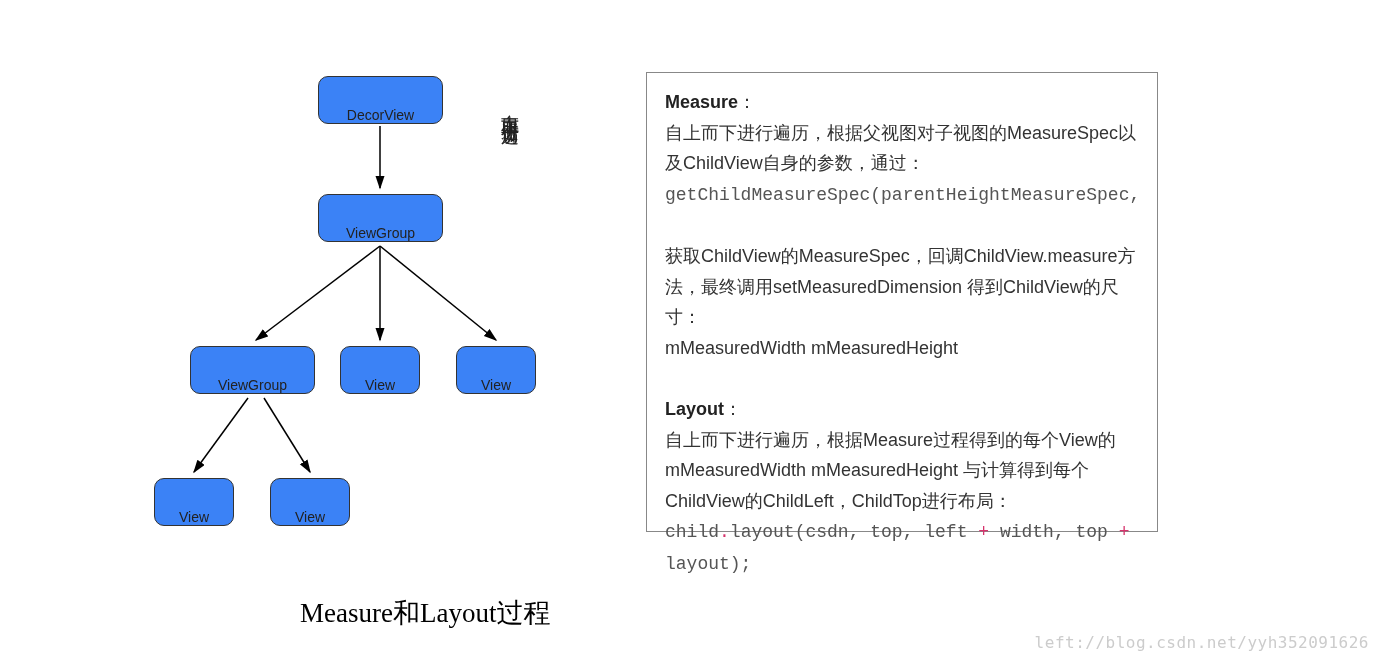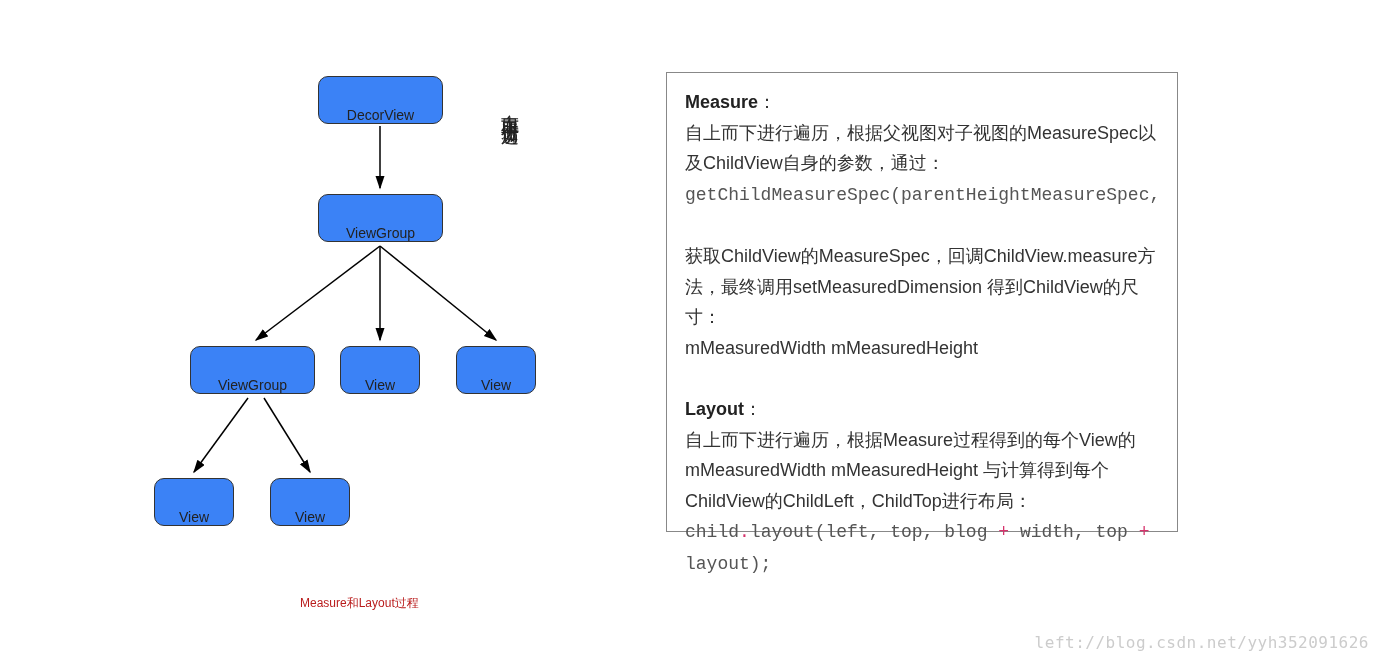"Measure：" .info-box { margin-left: 20px -> none }
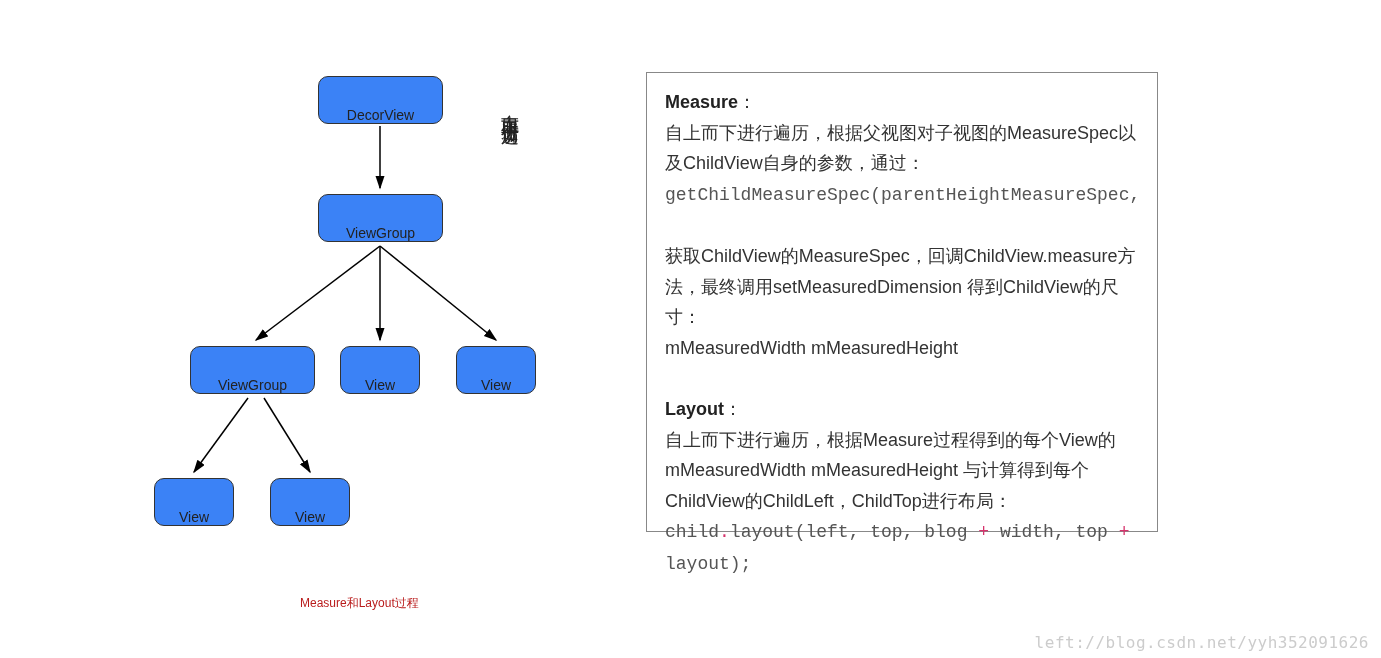"layout(left, top, blog" span { text: left, top, blog -> csdn, top, left }
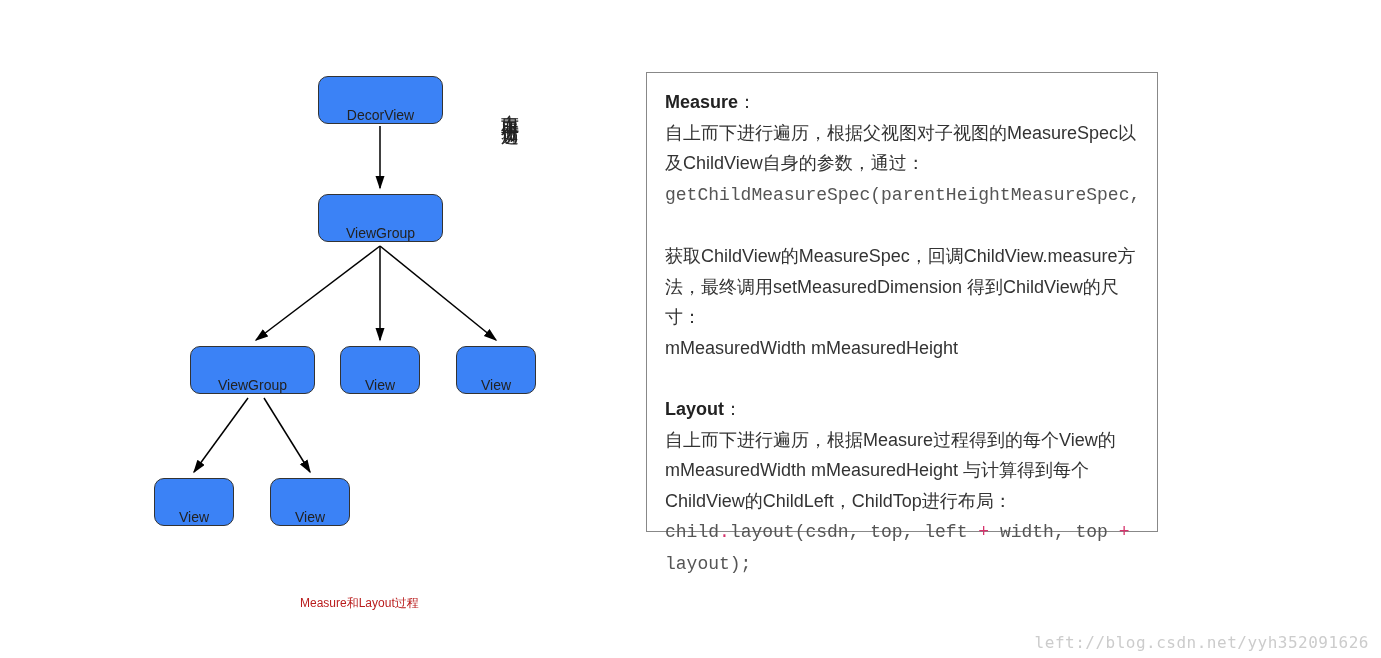"Measure和Layout过程" .caption { color: #b91c1c -> #000000; font-family: none -> Liberation Serif, serif; font-size: 12px -> 27px }
